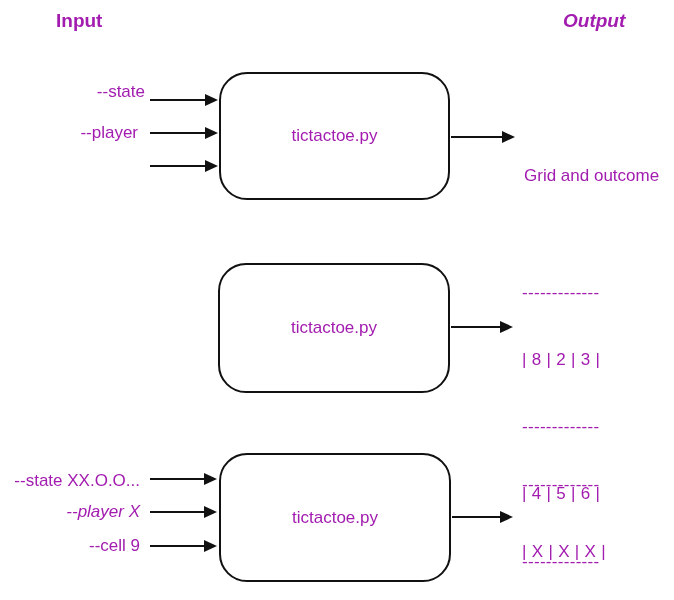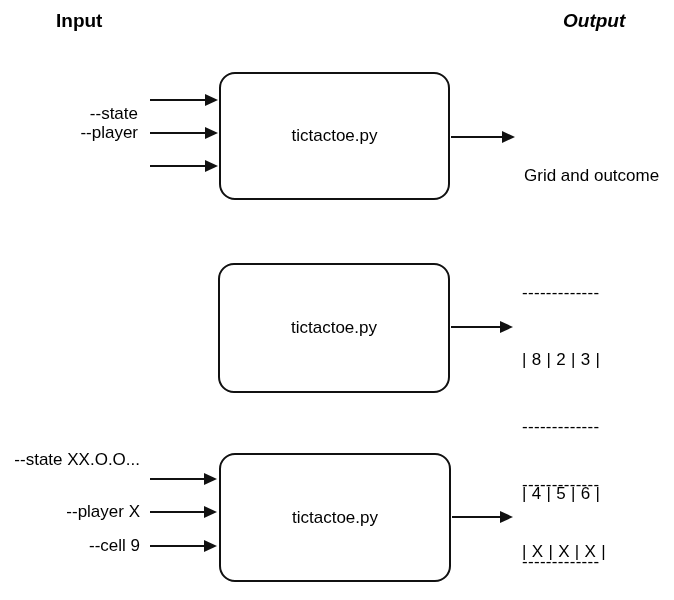"Input" .canvas { color: #000000 -> #a21caf }
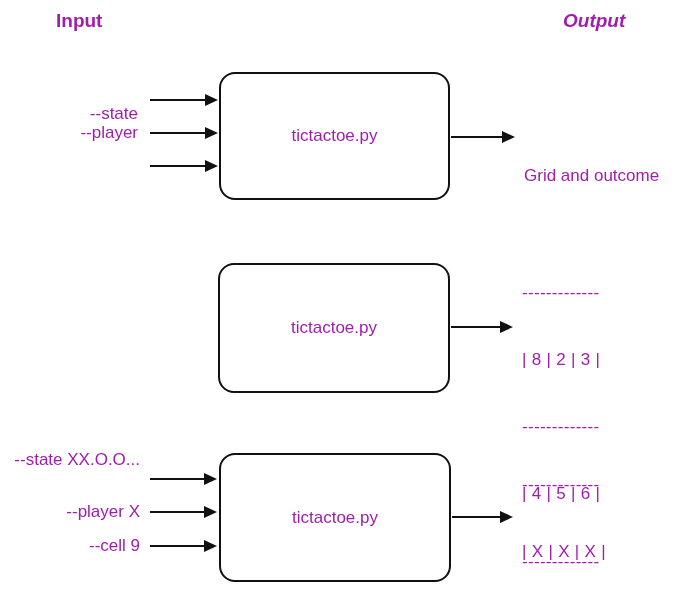"--state" div.ilabel { padding-left: none -> 7px; top: 104px -> 82px }
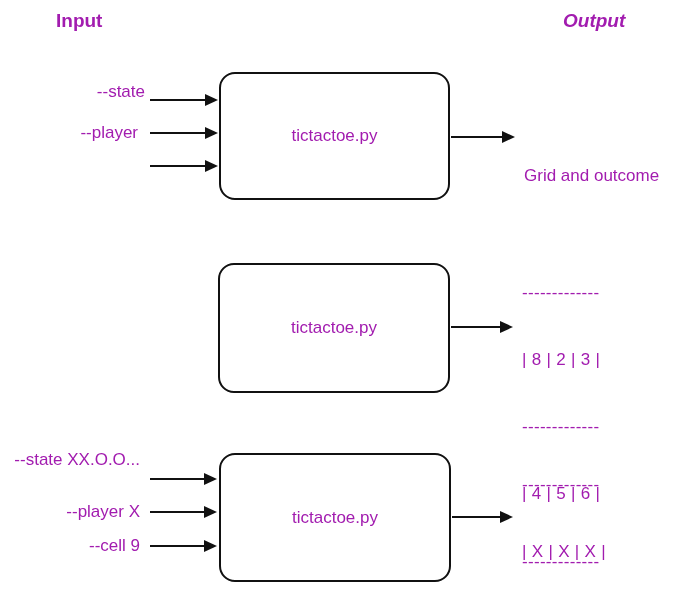"tictactoe.py" .pbox { border-radius: 16px -> 28px }
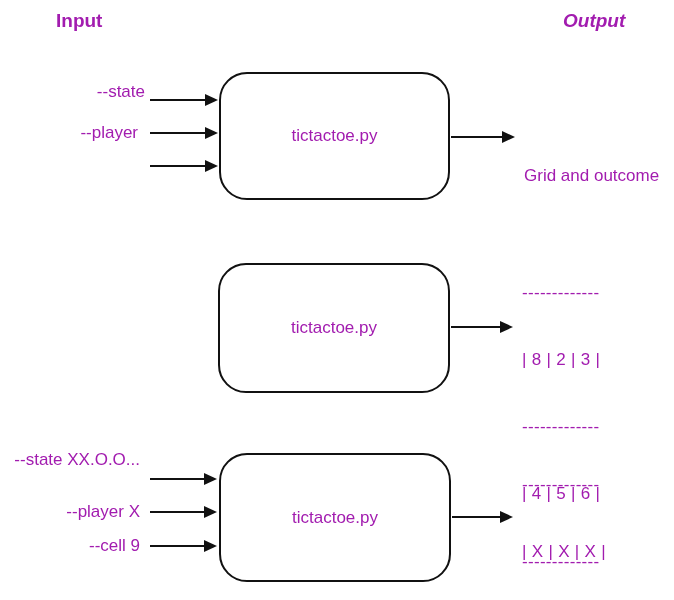"--state XX.O.O..." div.ilabel { top: 450px -> 471px }
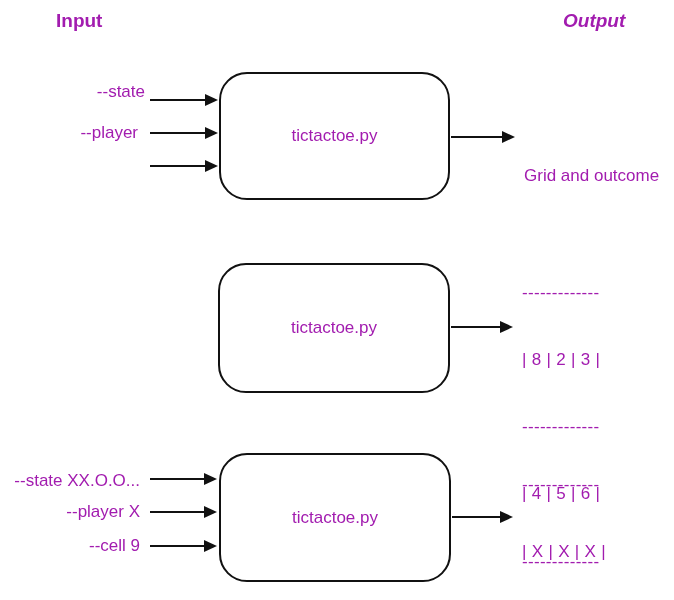"--player X" div.ilabel { font-style: none -> italic }
